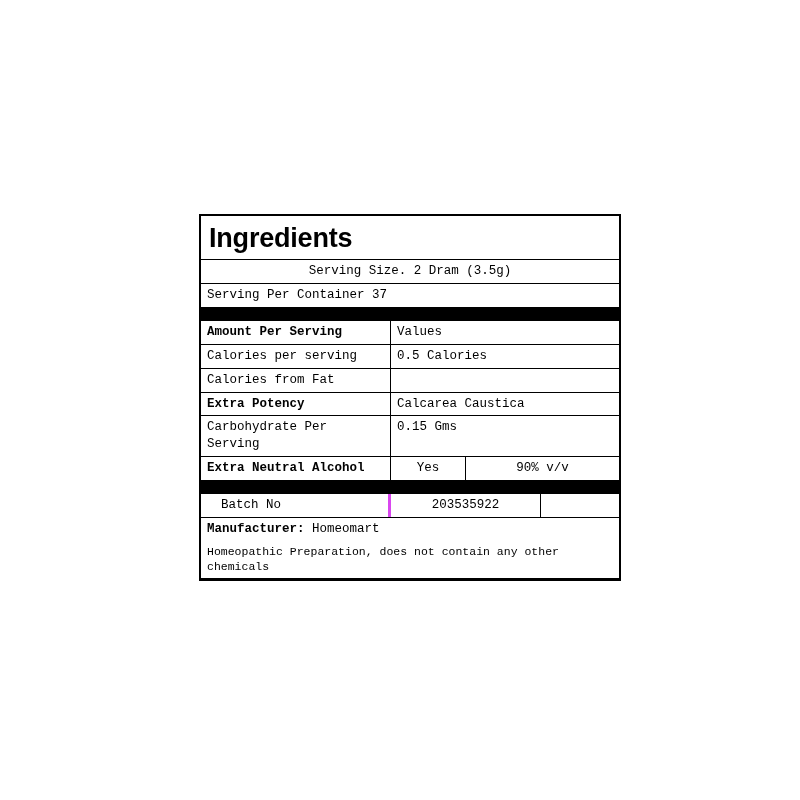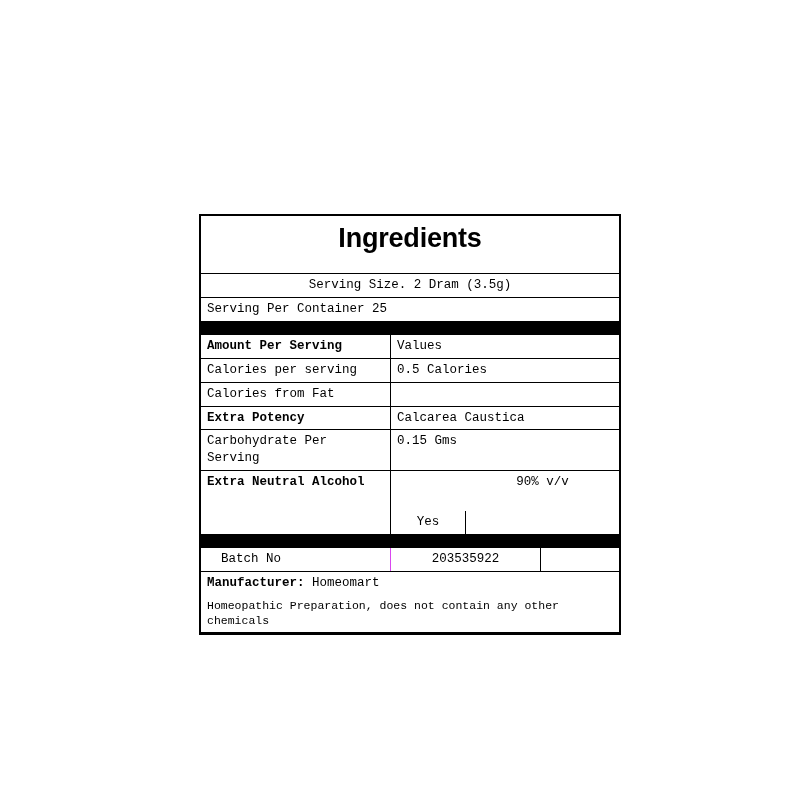"Ingredients" .title-row { padding: 8px 8px 20px 8px -> 8px 8px 6px 8px; text-align: center -> none }
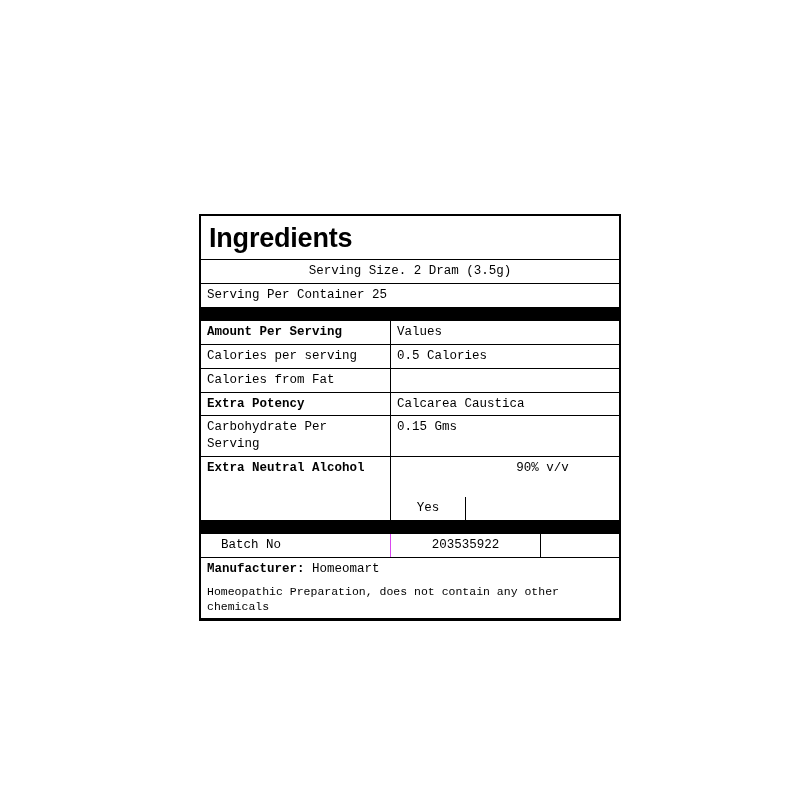"Serving Per Container 25" div.cell { text: 25 -> 37 }
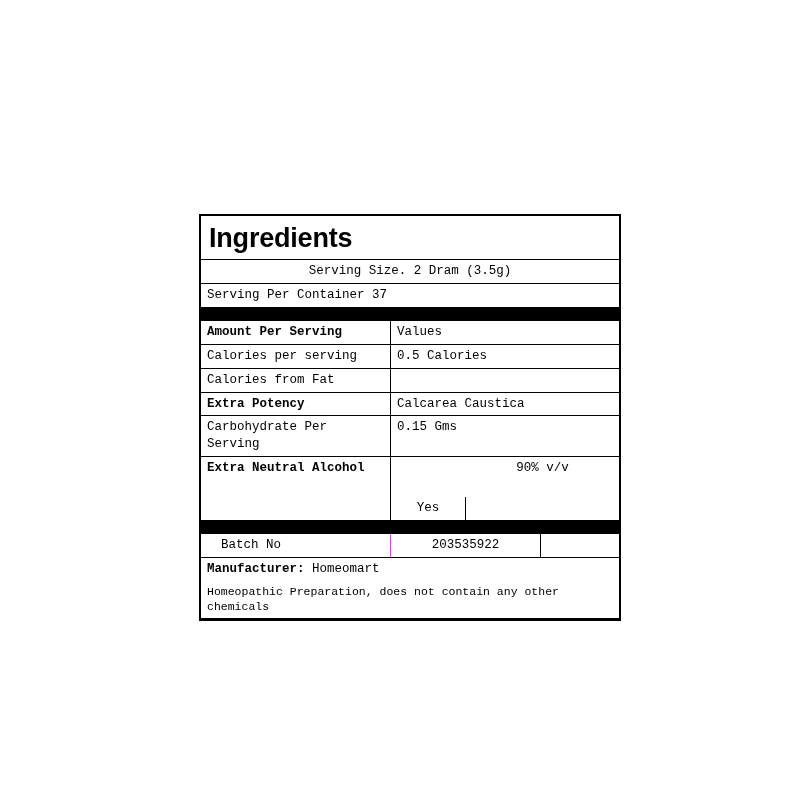"Yes" .cell.val-split-a { margin-top: 40px -> none }
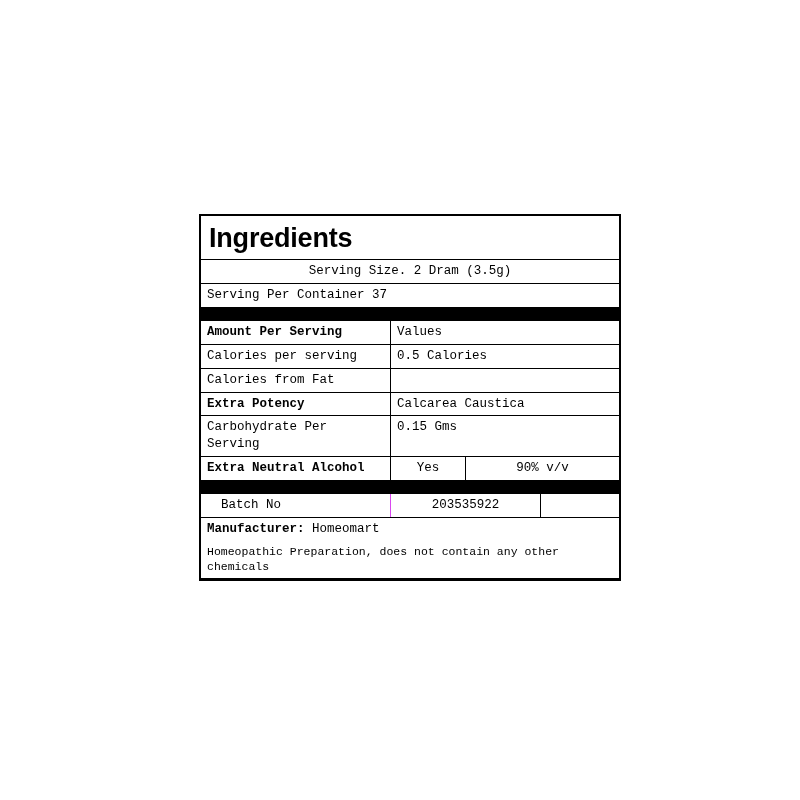"Batch No" .batch-label { border-right: 1px solid #d946ef -> 3px solid #d946ef }
